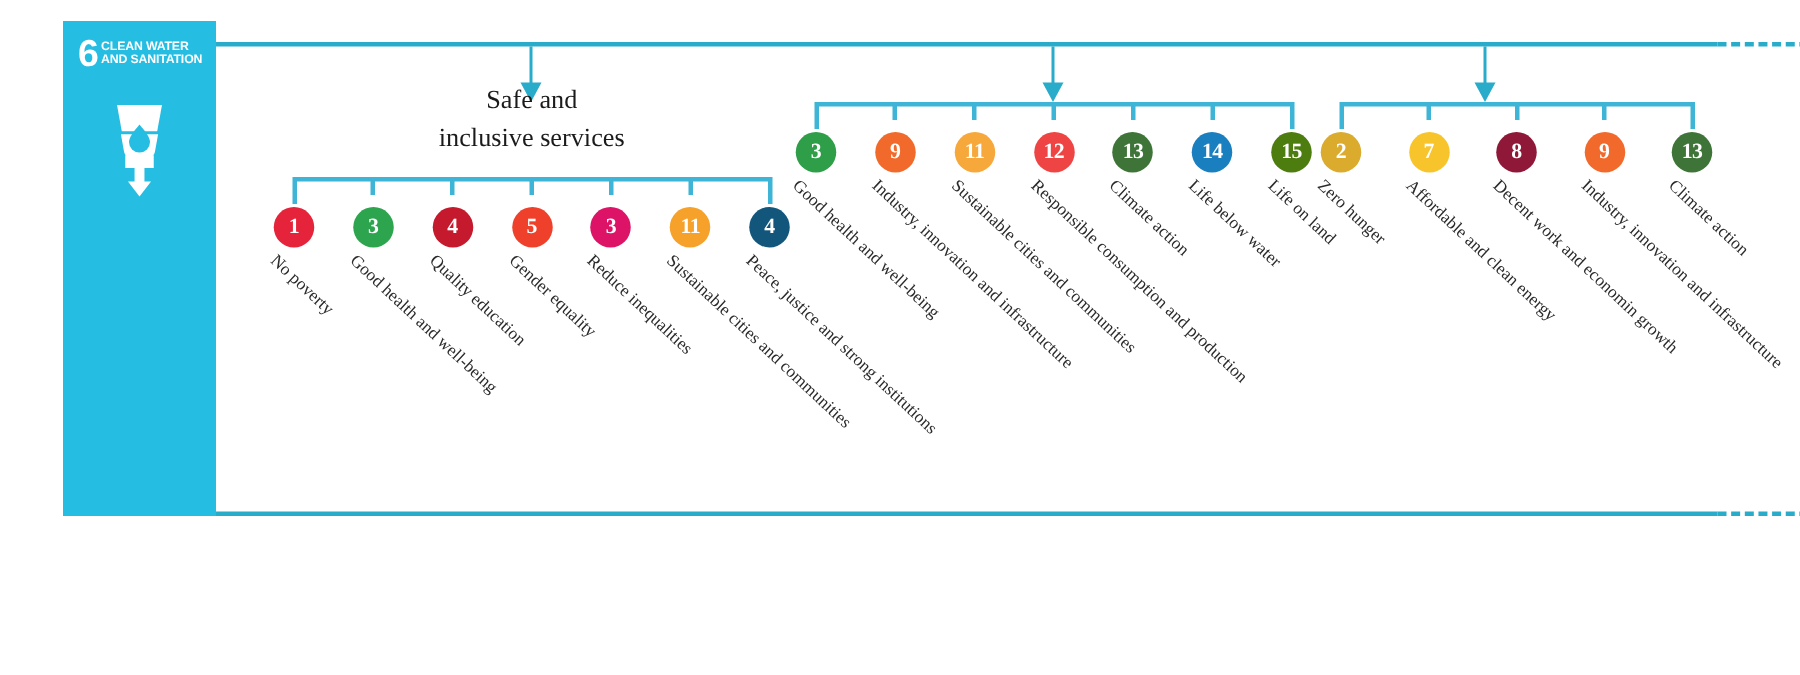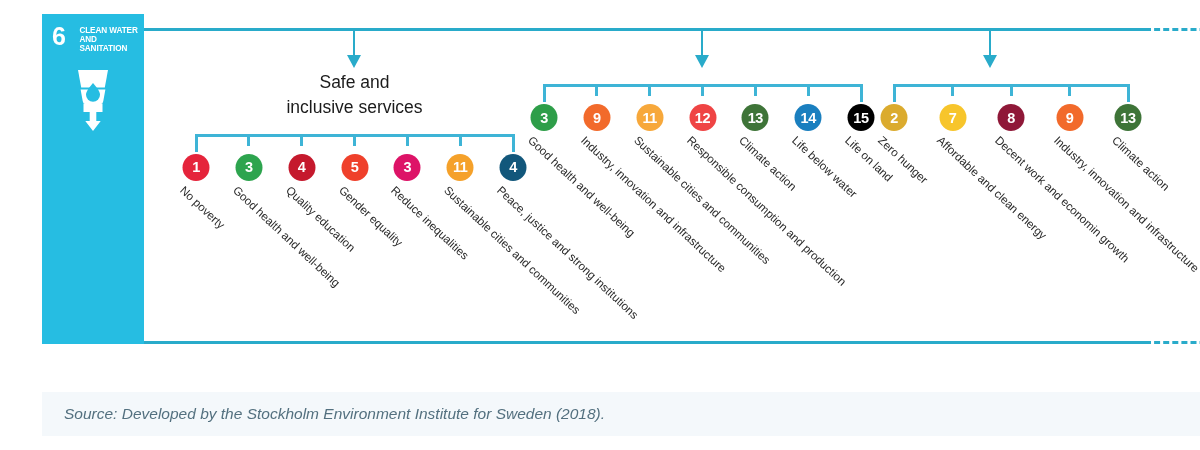"CLEAN WATER AND SANITATION" .sdg-title { margin-left: 14px -> 2px }
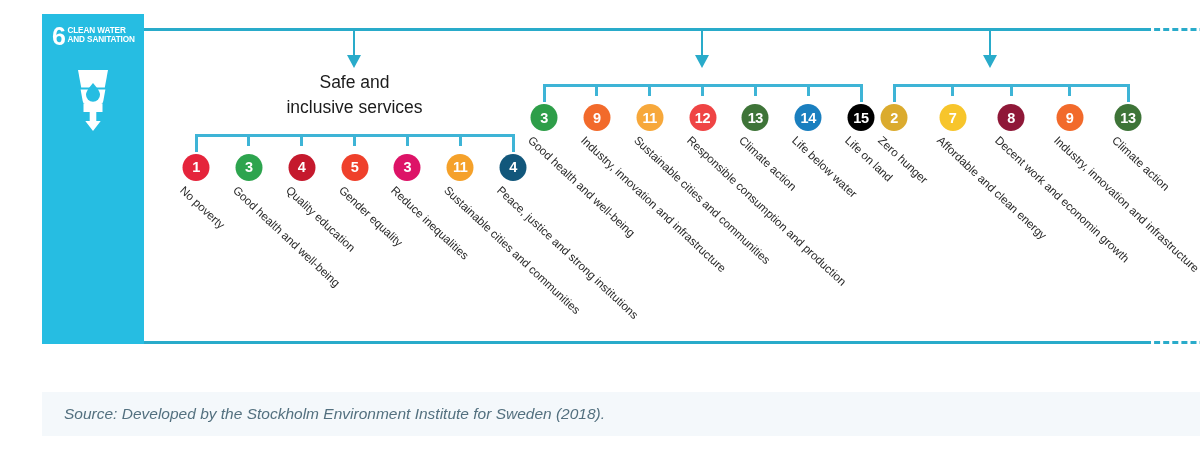"Safe and" .group { font-family: none -> Liberation Serif, serif; top: 56px -> 40px }
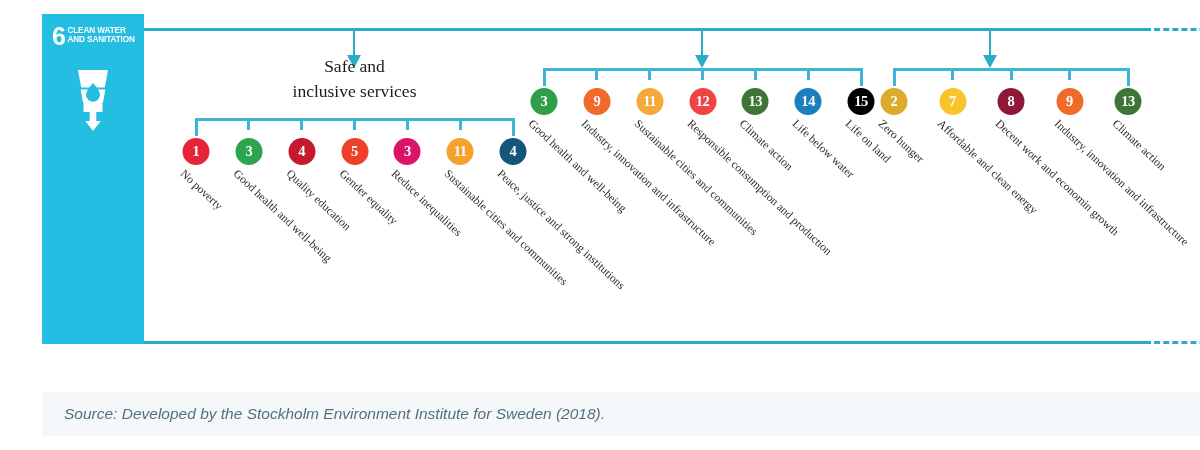"15" div.badge { background: #000000 -> #4d7c0f }
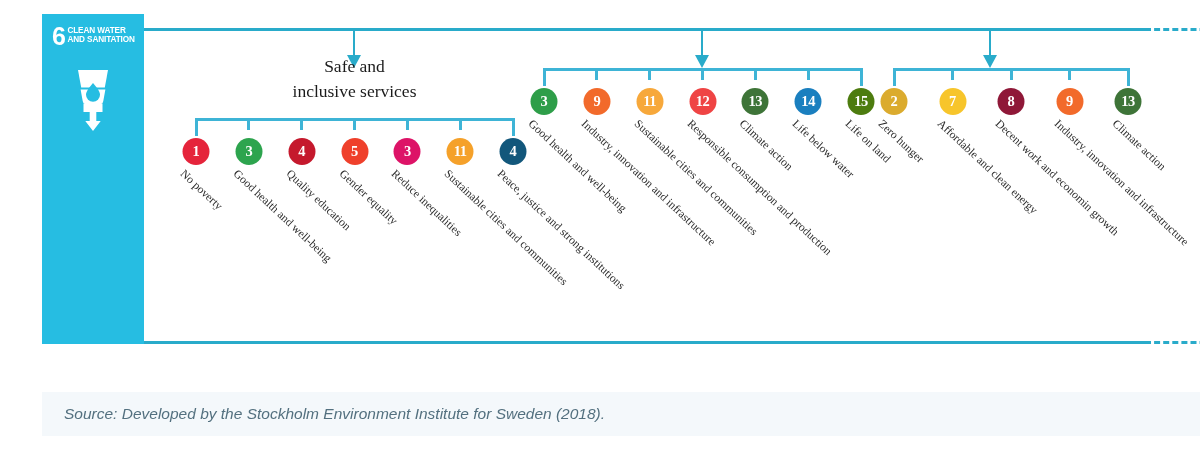"Source: Developed by the Stockholm" div { html: <div> <div>Source: Developed by the Stockholm Environment Institute for Sweden (2018).</div> </div> -> none }
